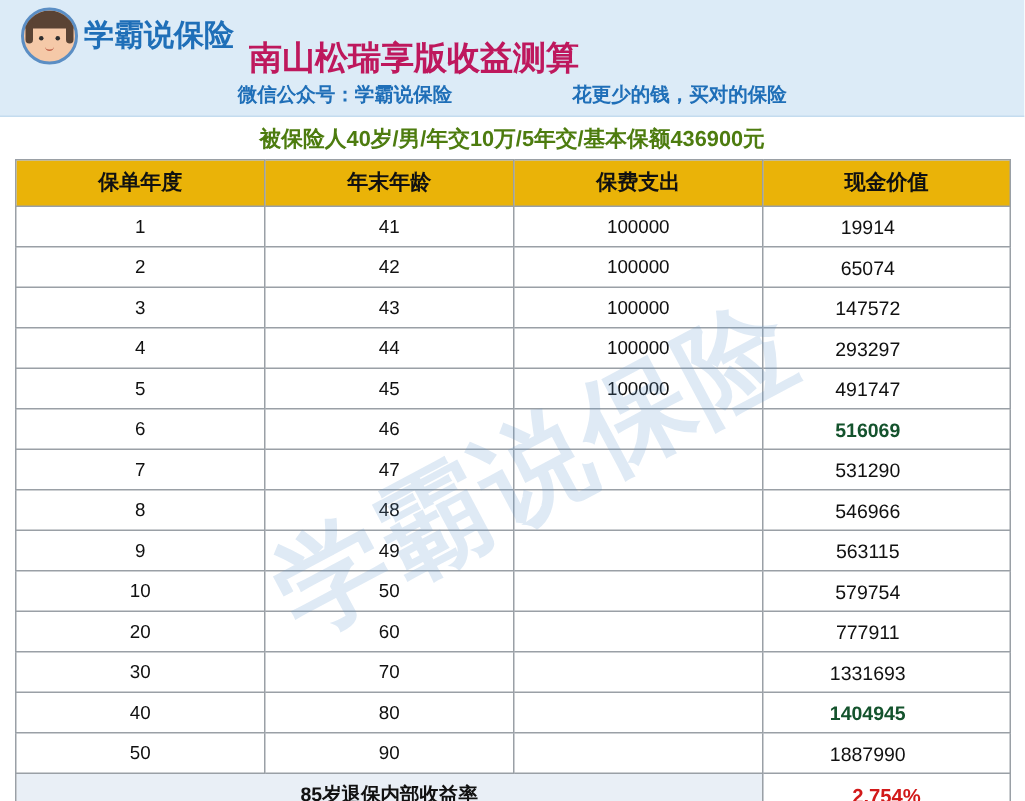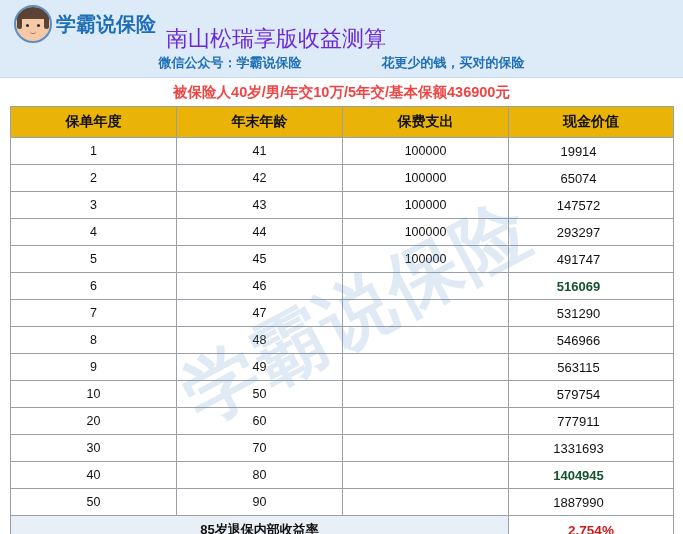"南山松瑞享版收益测算" .header-title { color: #6d28d9 -> #be185d; font-weight: normal -> bold }
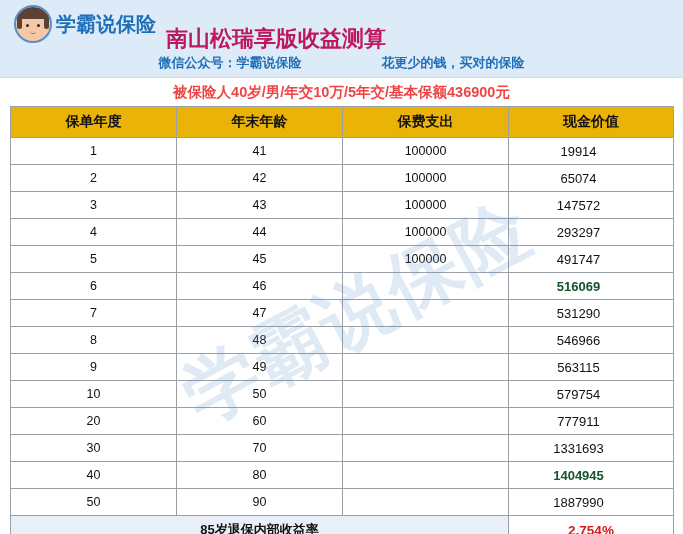"被保险人40岁/男/年交10万/5年交/基本保额436900元" .notice { color: #ef4444 -> #4d7c0f }
